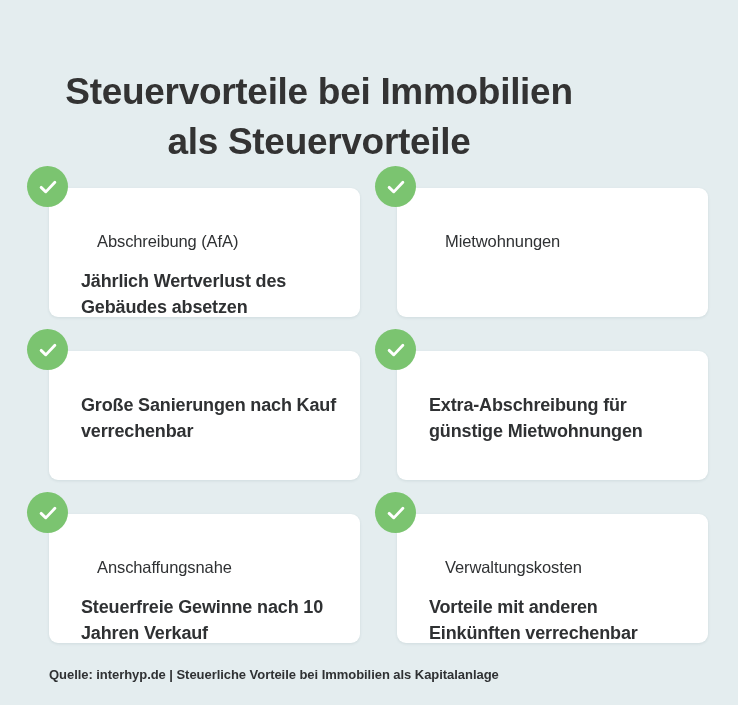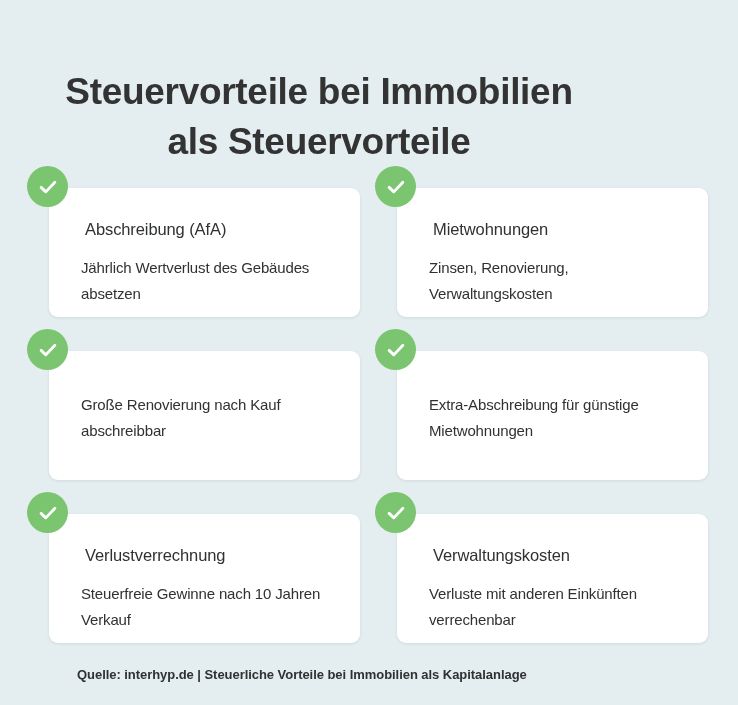"Abschreibung (AfA)" .card-heading { margin: 4px -> 16px }
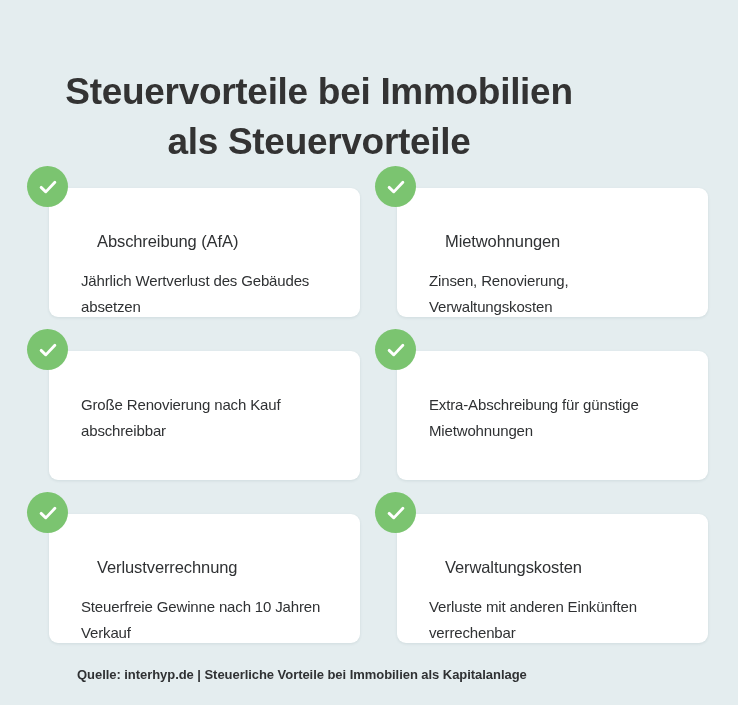"Jährlich Wertverlust des Gebäudes" .card-desc { font-size: 15px -> 18px; font-weight: 400 -> 700 }
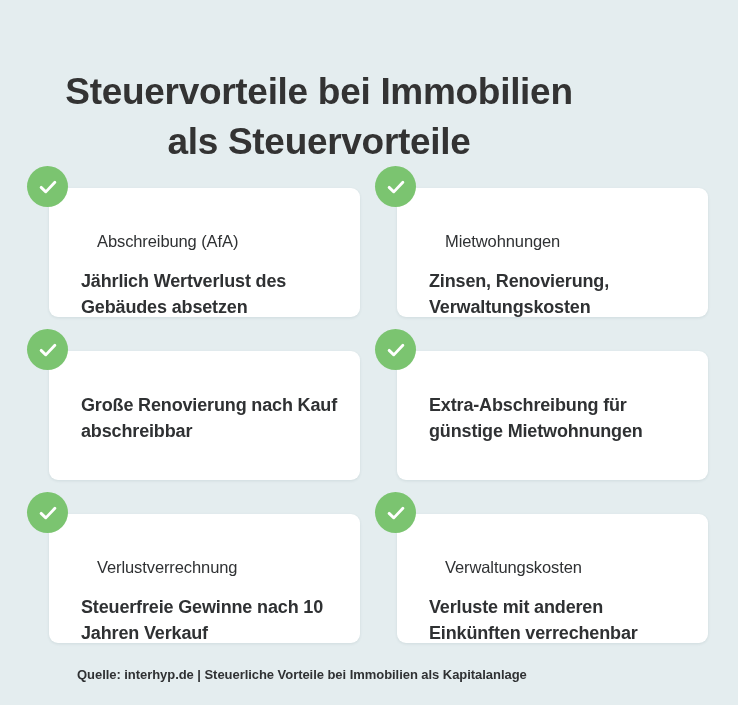"Zinsen, Renovierung, Verwaltungskosten" p.card-desc { html: <p>Zinsen, Renovierung, Verwaltungskosten</p> -> none }
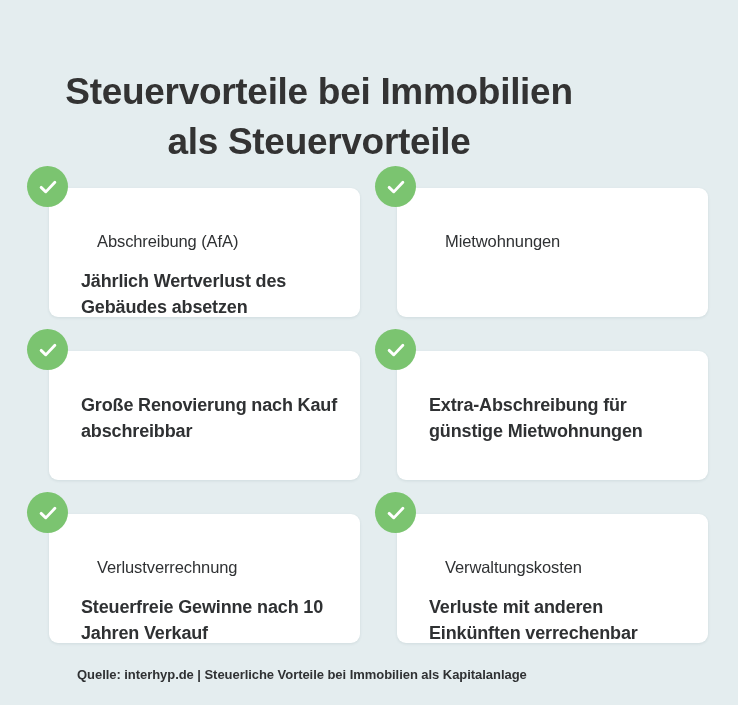"Große Renovierung nach Kauf abschreibbar" p.card-desc { text: Renovierung nach Kauf abschreibbar -> Sanierungen nach Kauf verrechenbar }
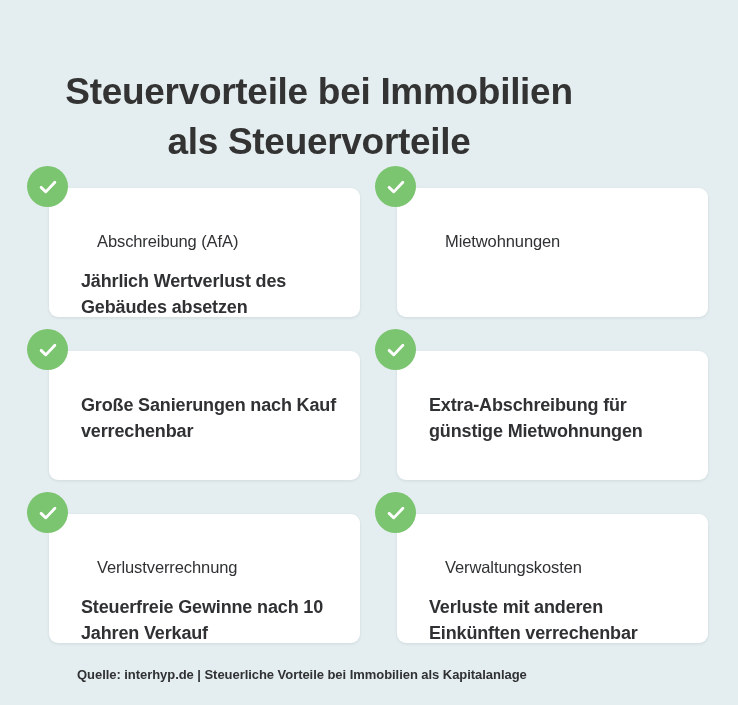"Verlustverrechnung" p.card-heading { text: Verlustverrechnung -> Anschaffungsnahe }
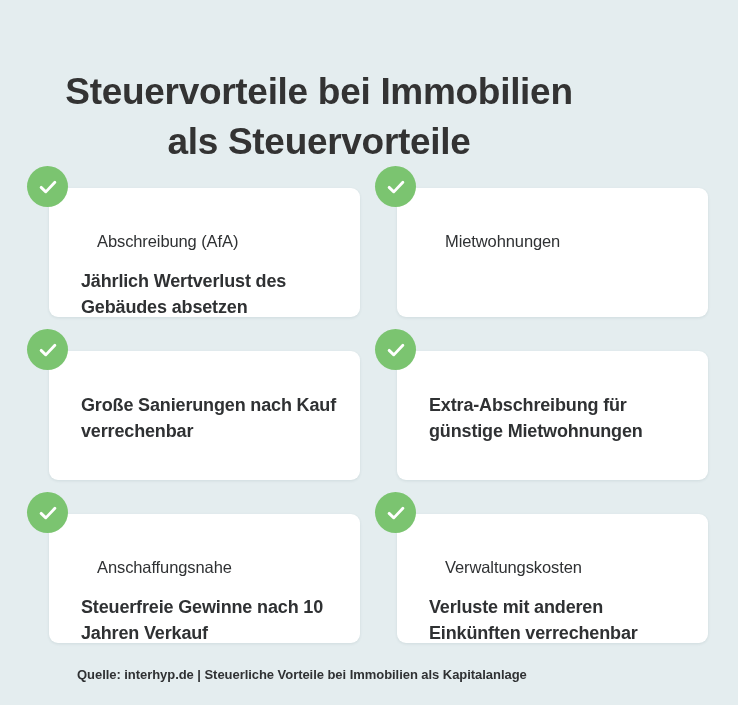"Verluste mit anderen Einkünften" p.card-desc { text: Verluste -> Vorteile }
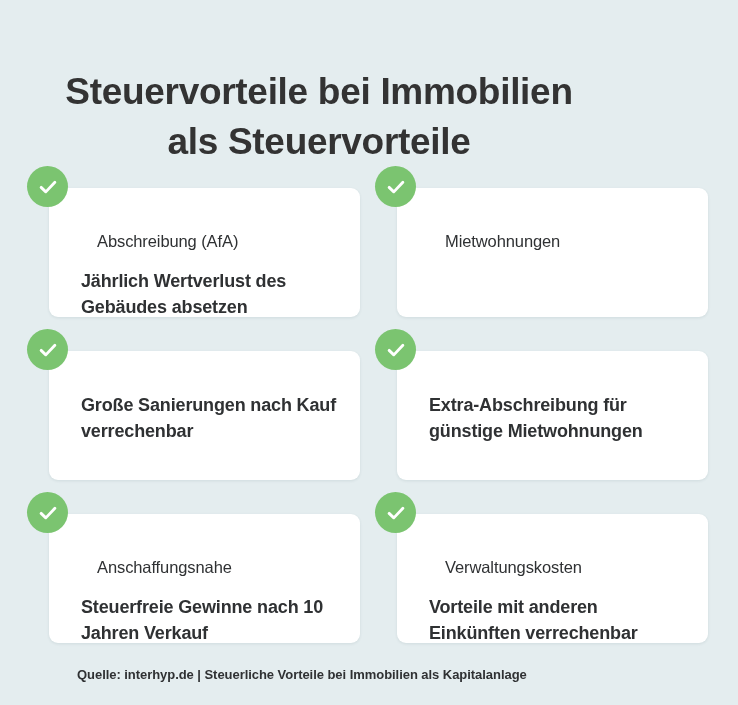"Quelle: interhyp.de | Steuerliche" .source { margin-left: 28px -> none }
